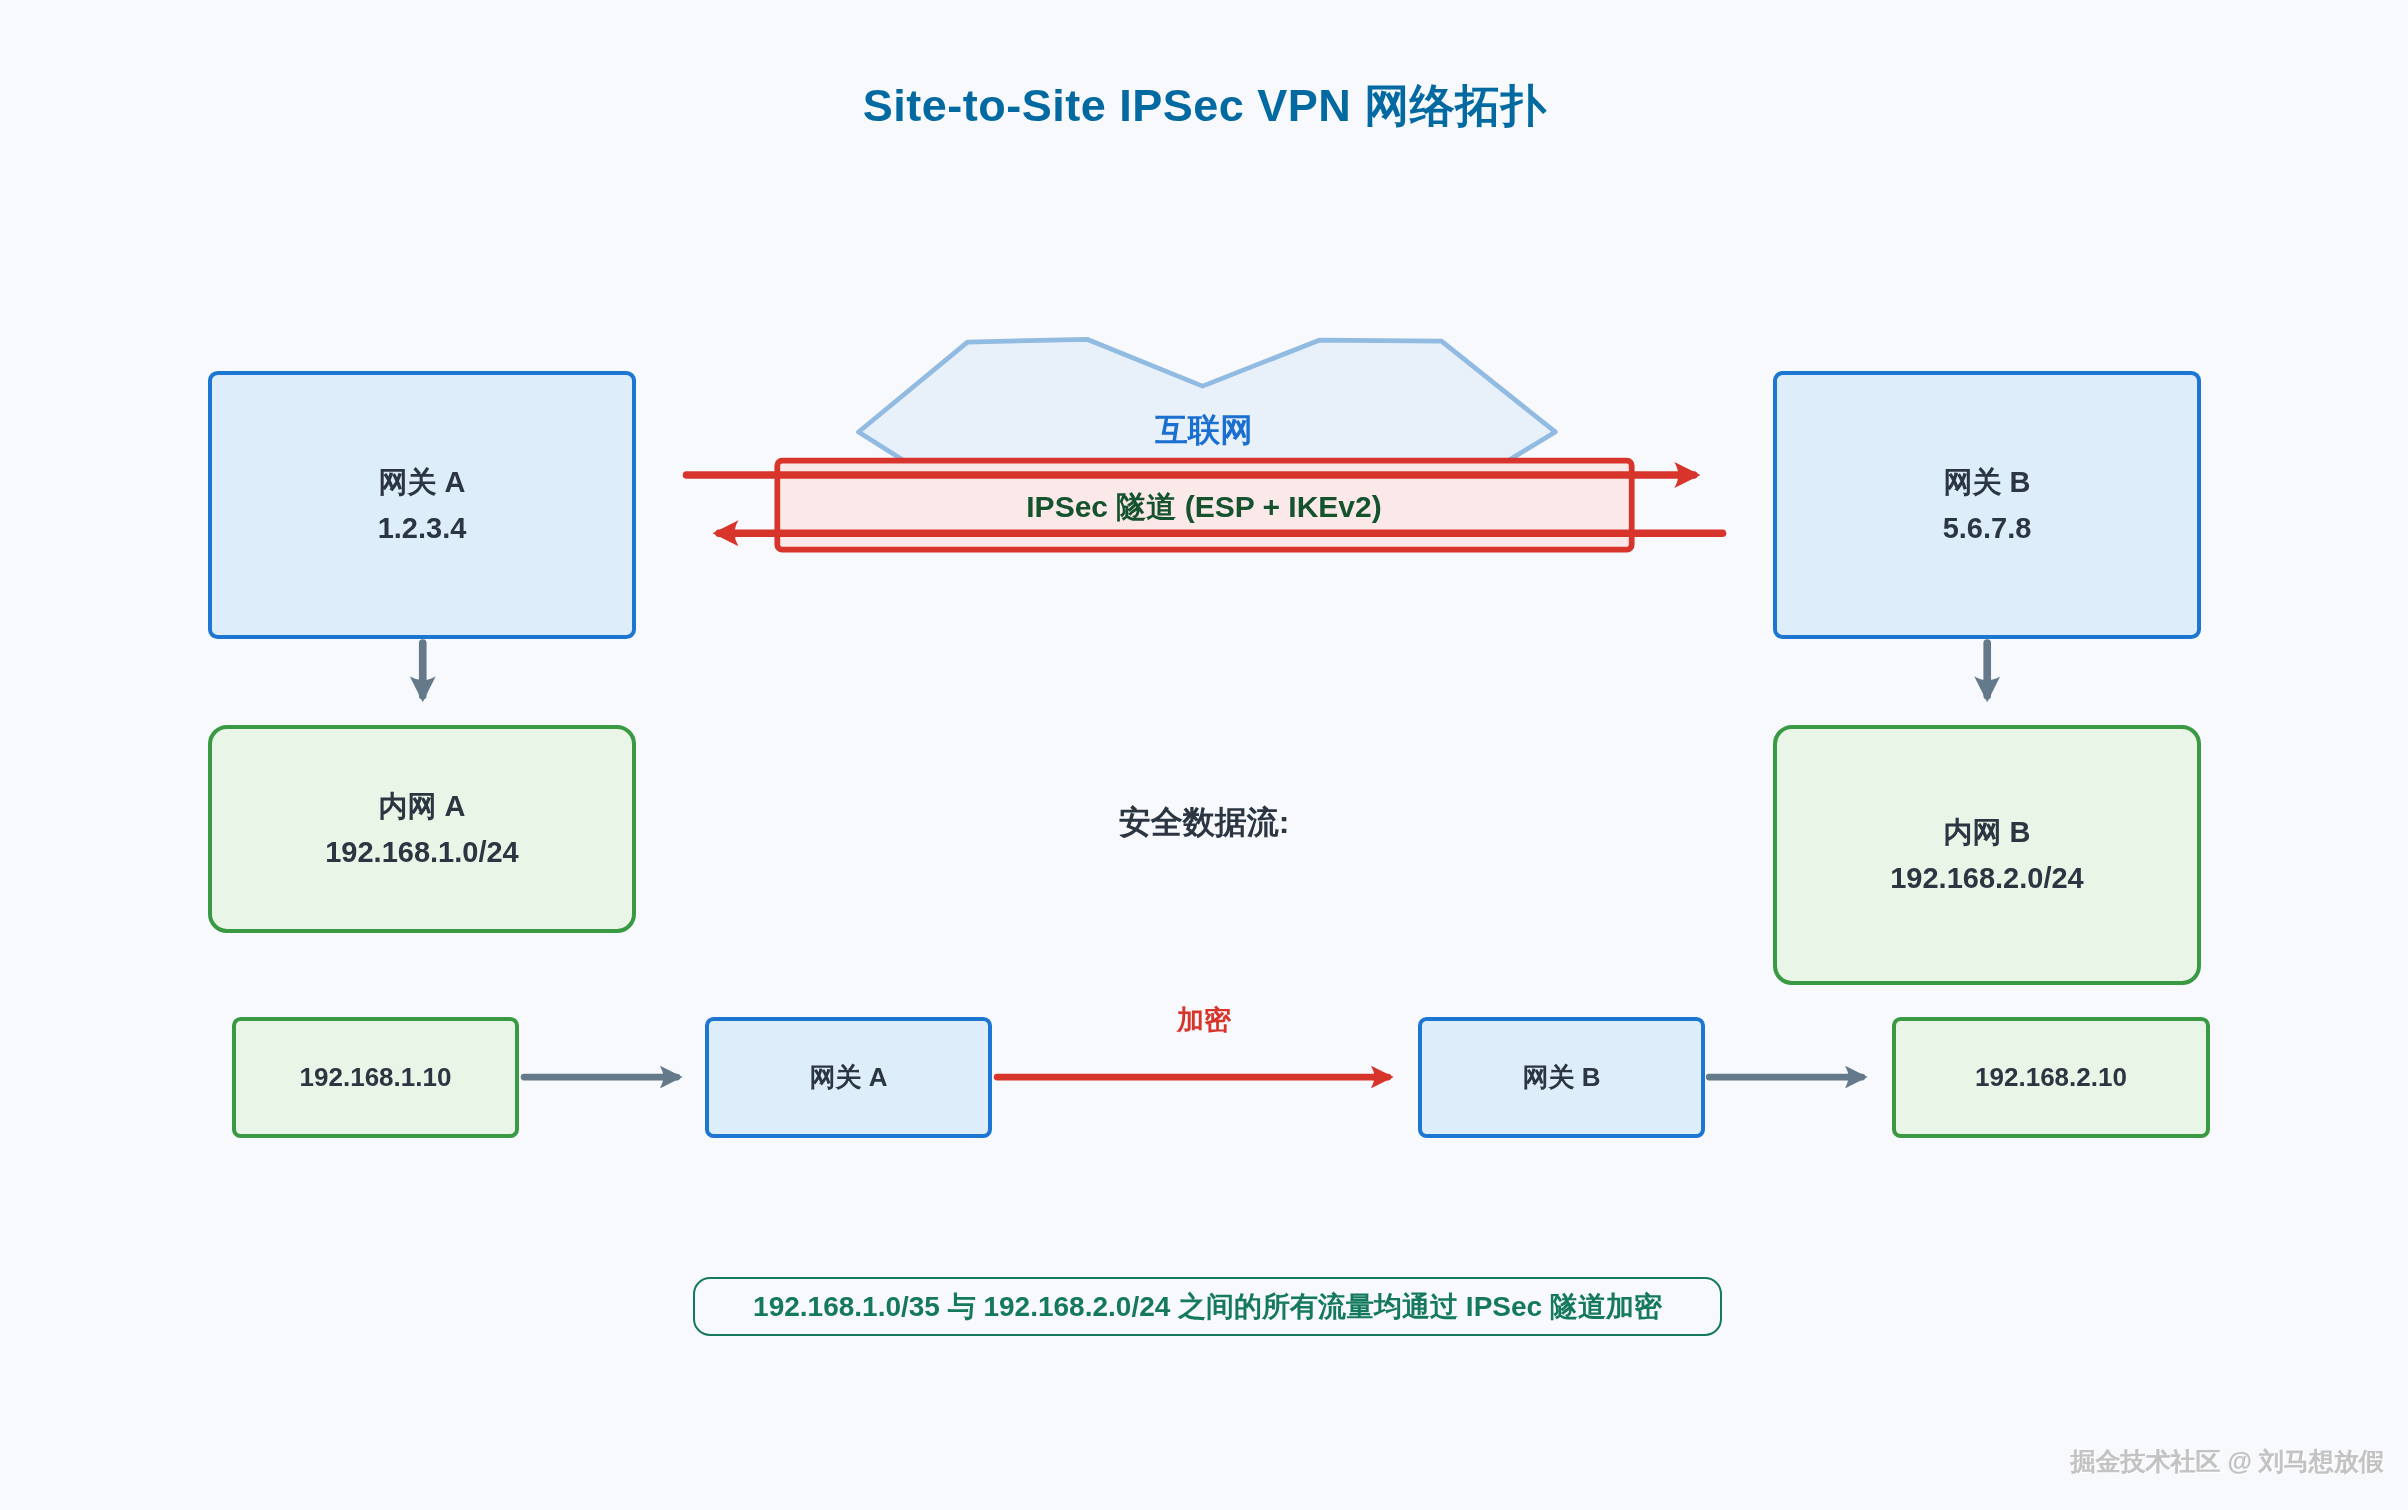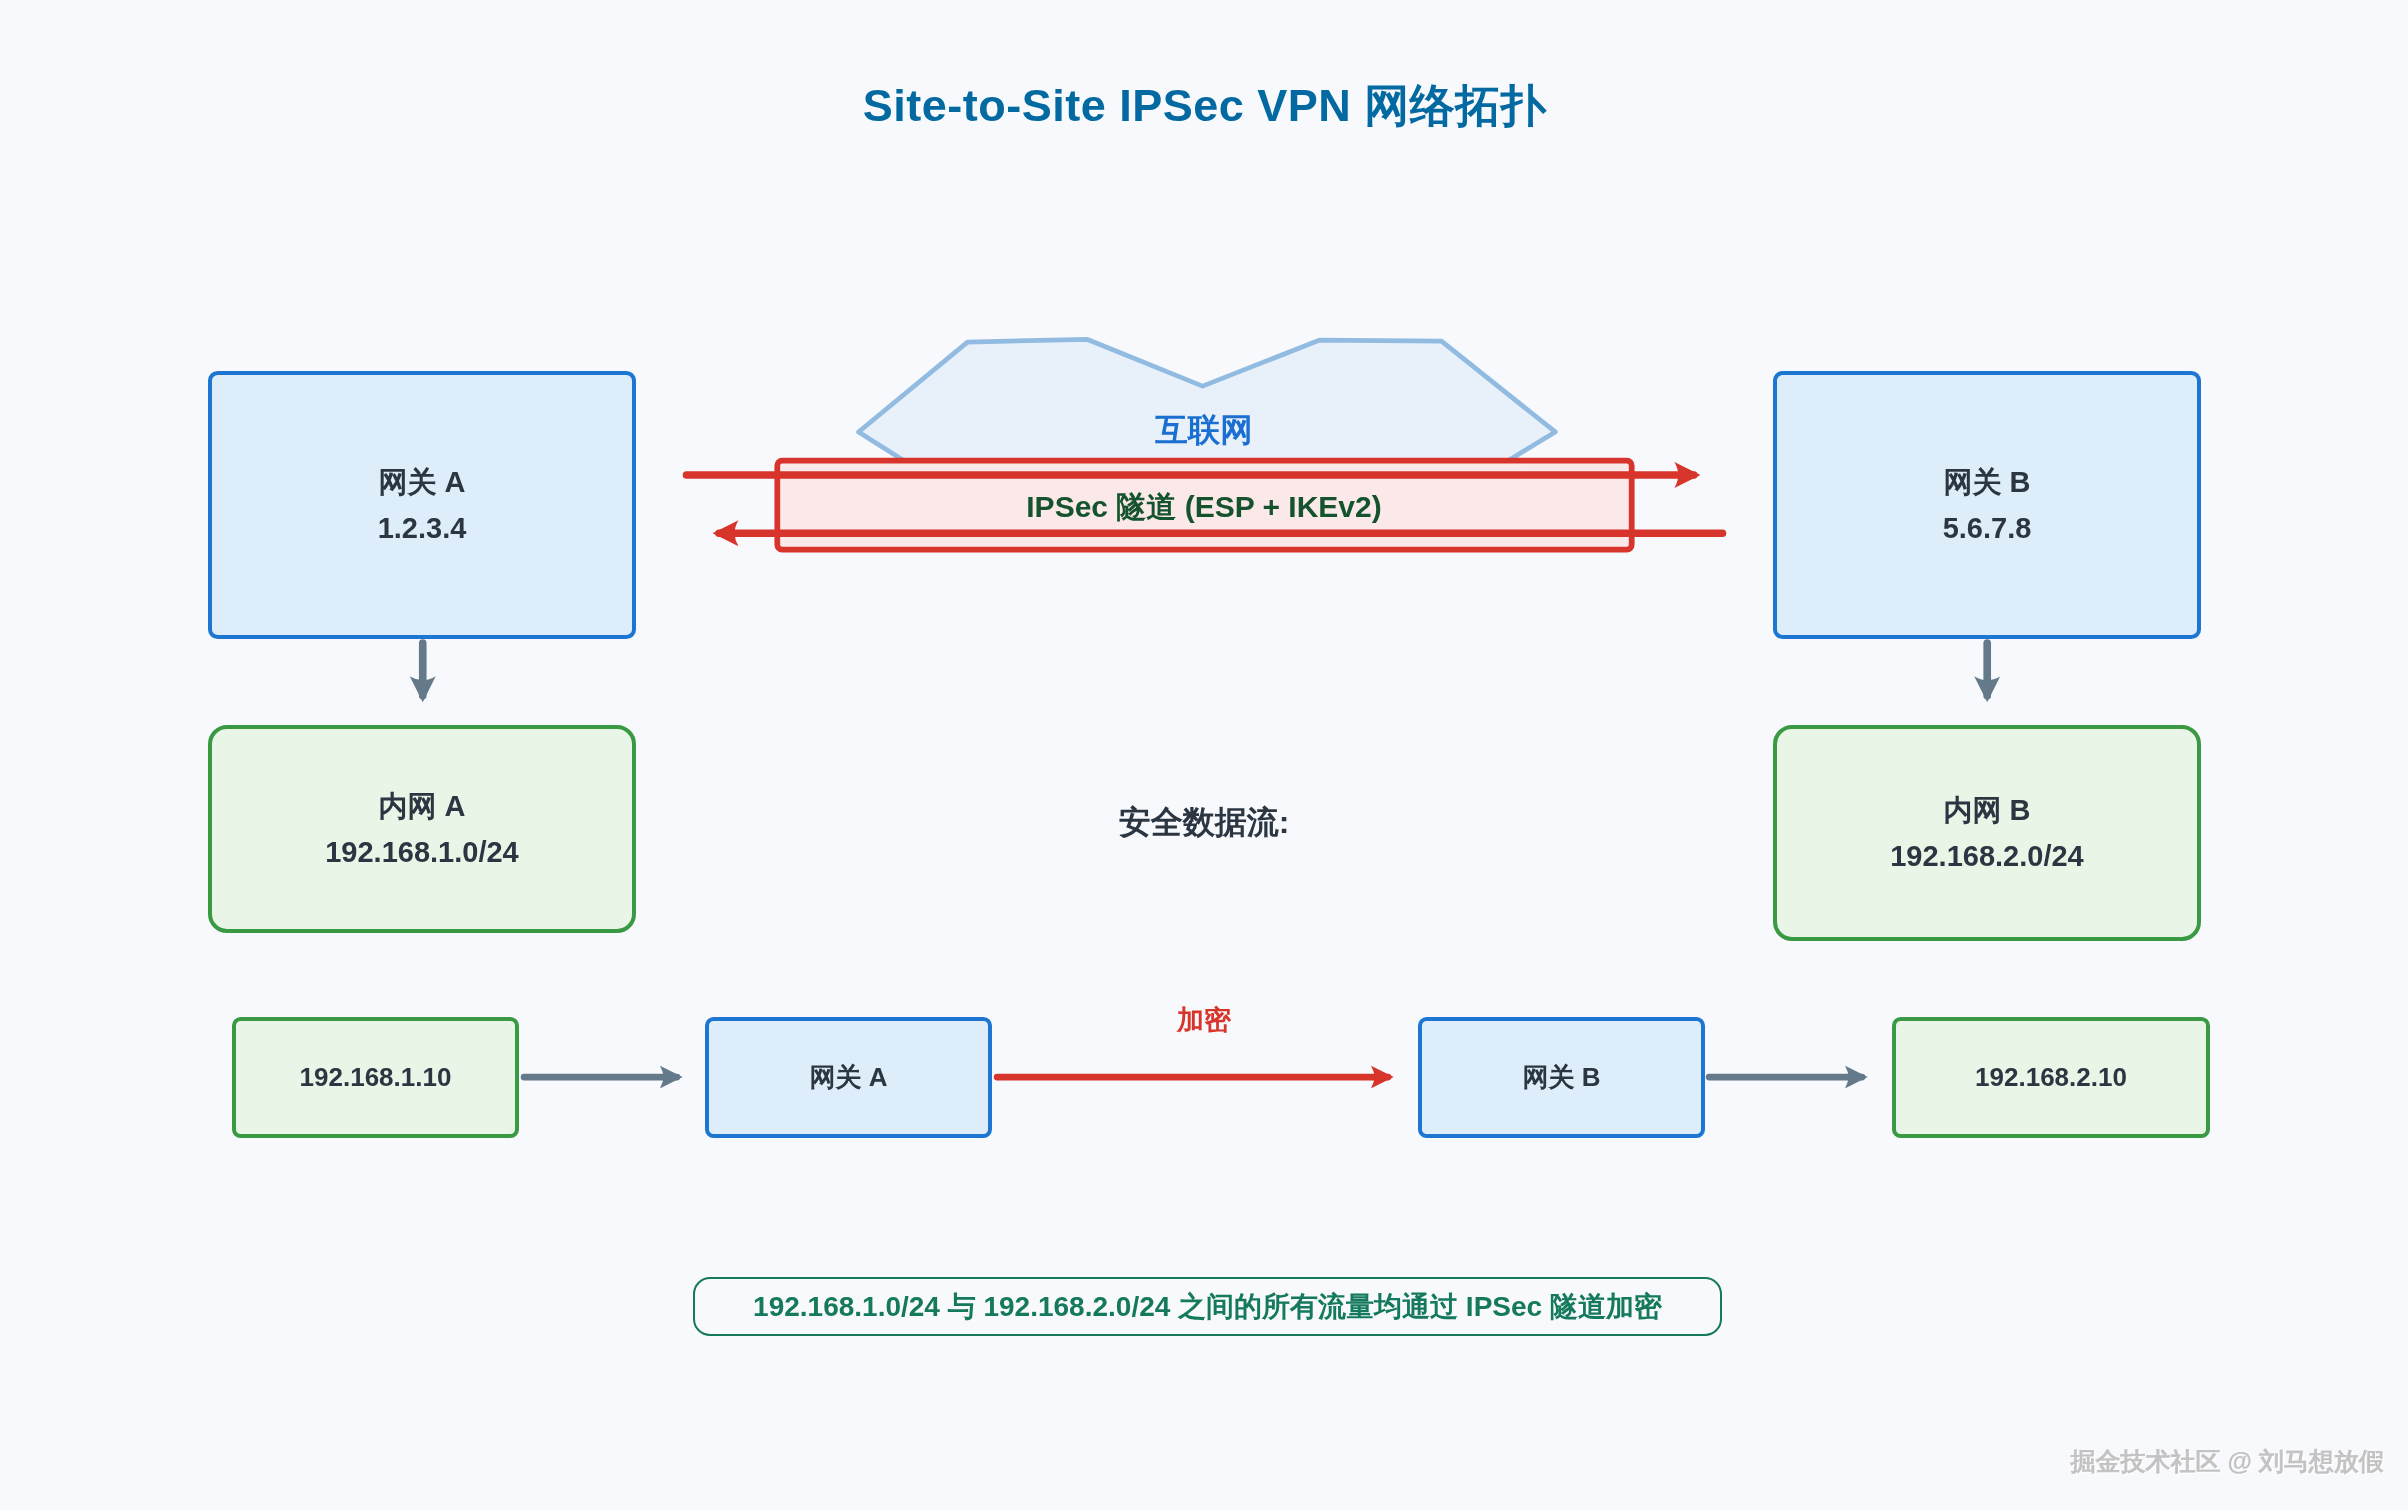"内网 B" div.node { height: 216px -> 260px }
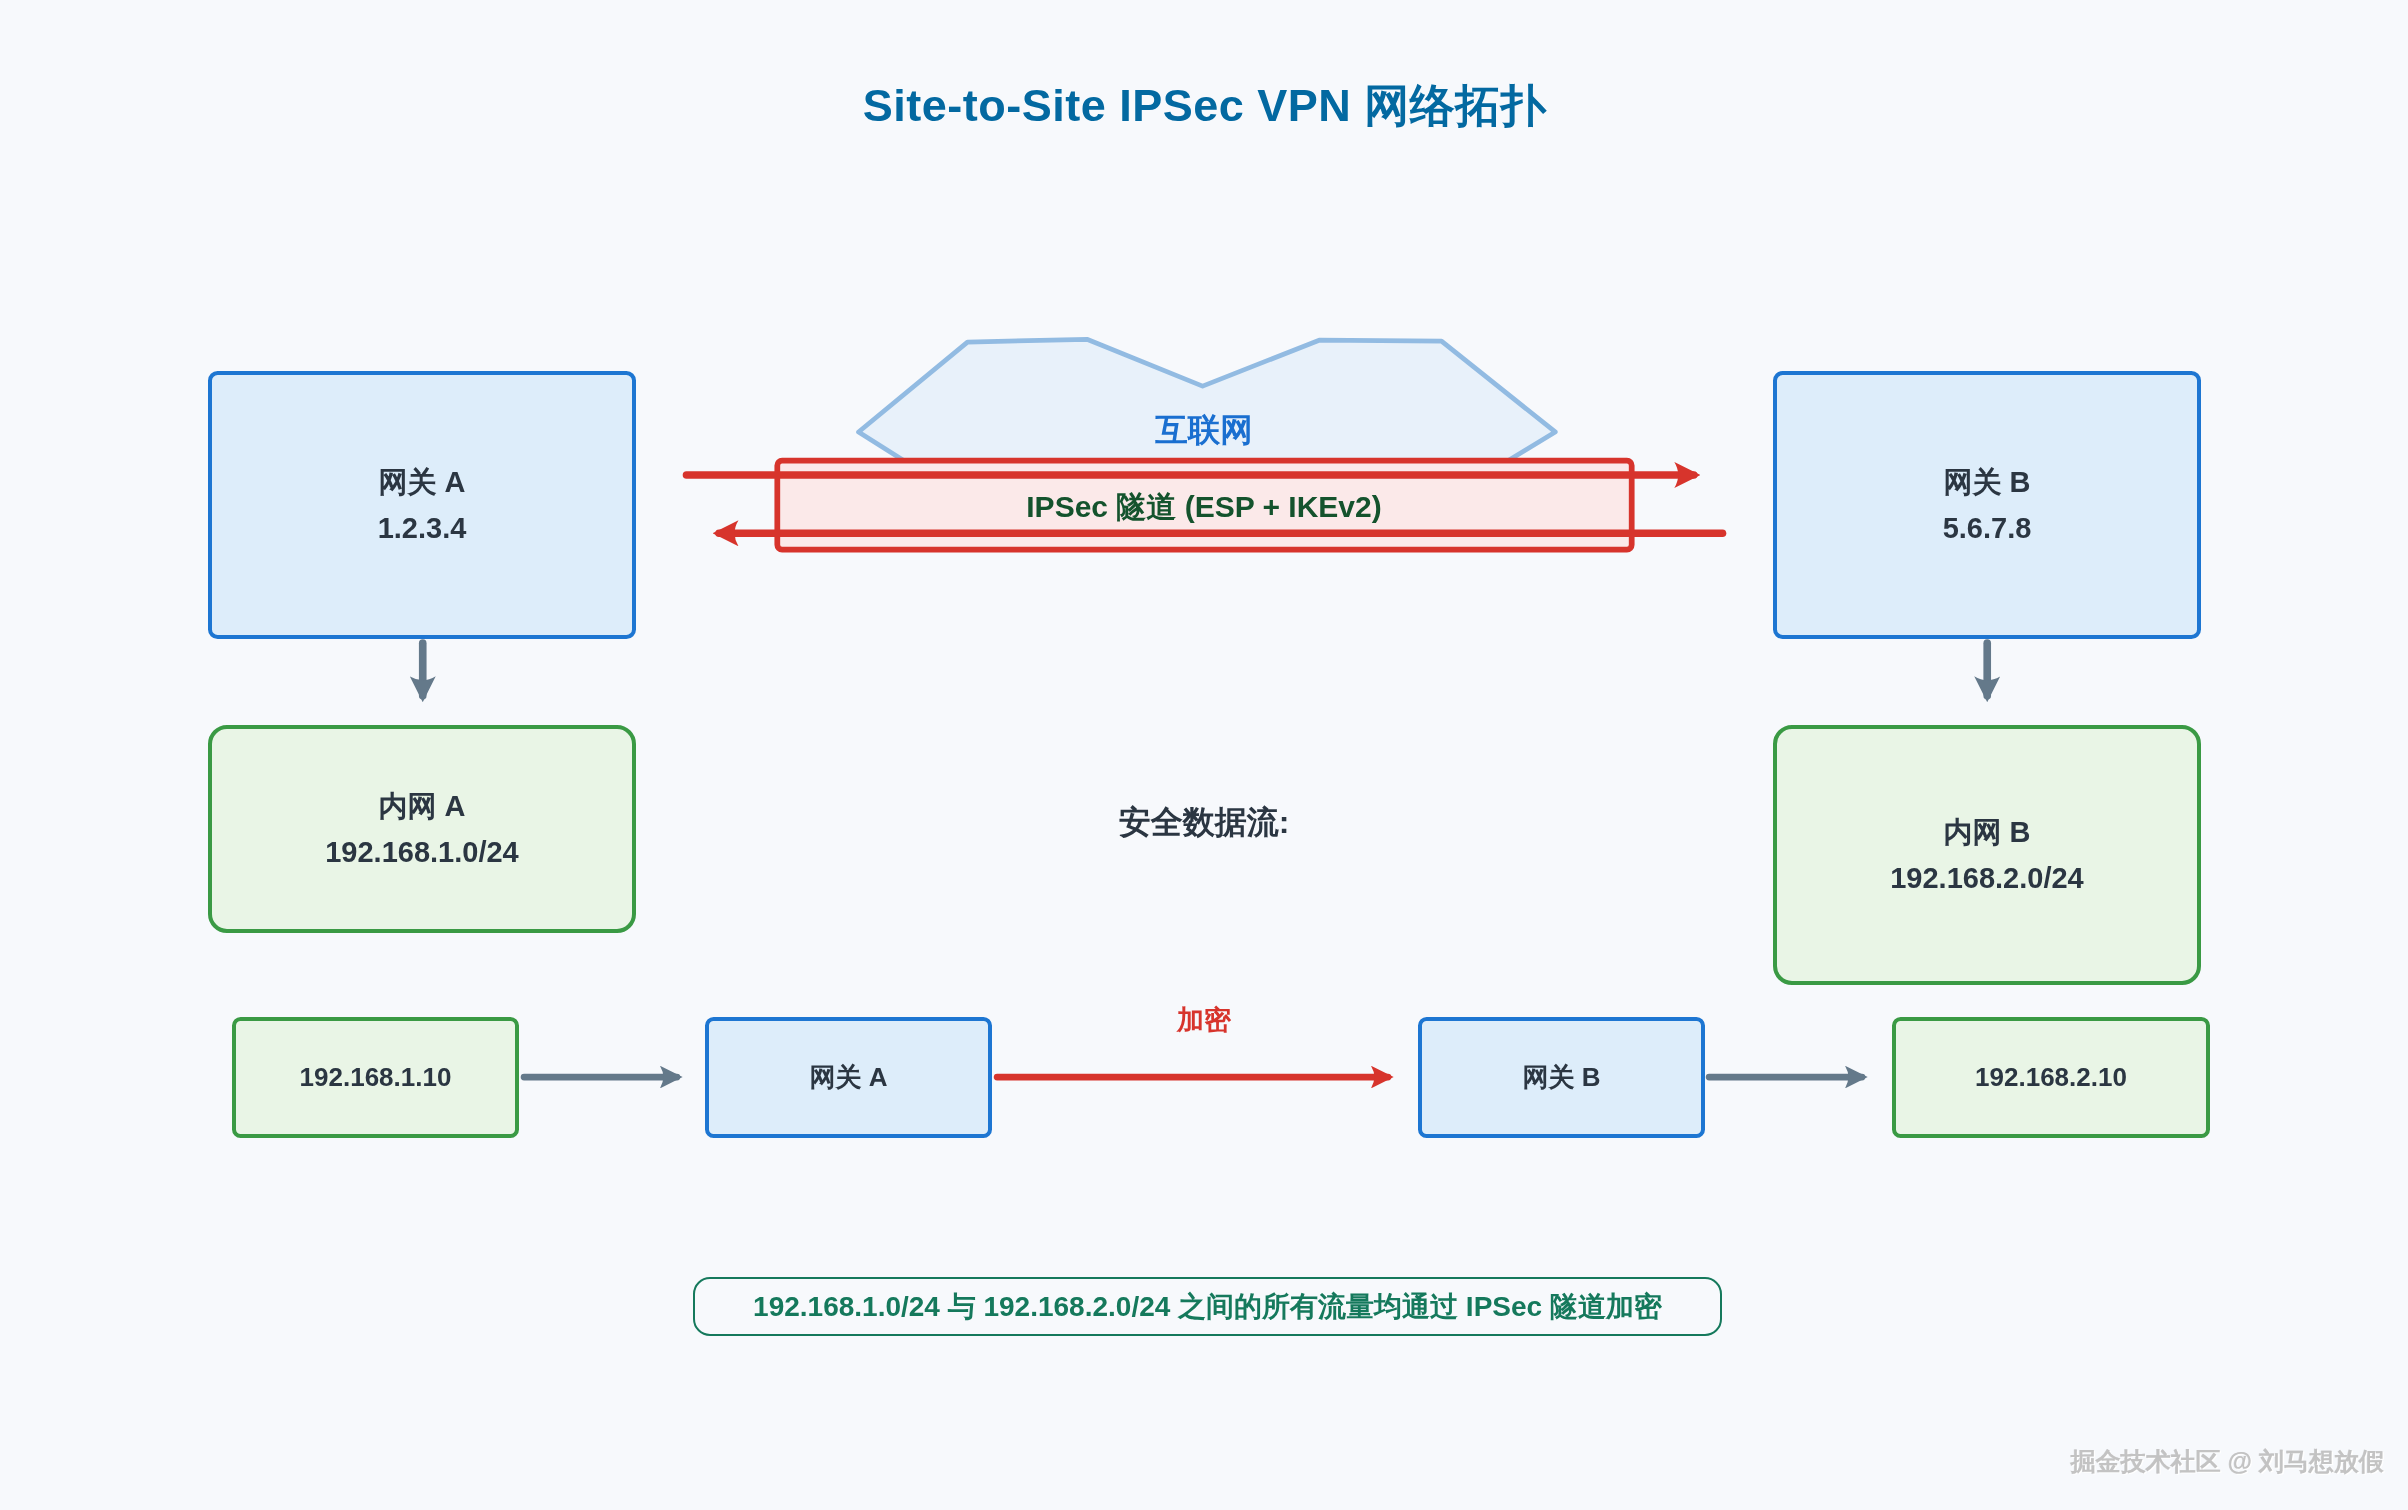"192.168.1.0/24 与 192.168.2.0/24" div.note-pill { text: 192.168.1.0/24 -> 192.168.1.0/35 }
